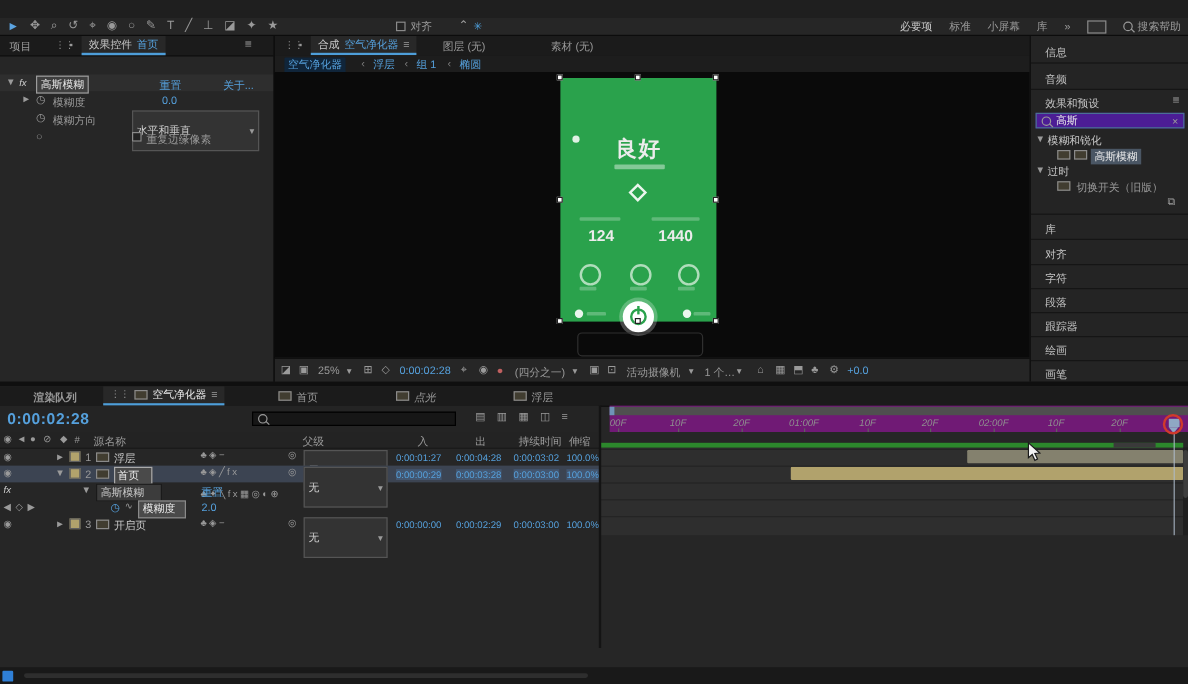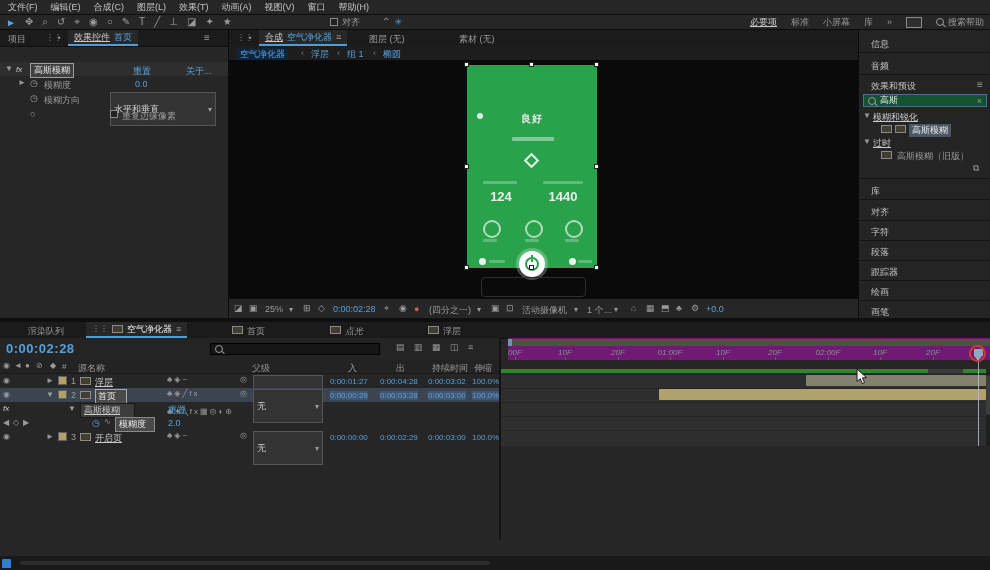"文件(F)" div.abs { html: <div> <span>文件(F)</span> <span>编辑(E)</span> <span>合成(C)</span> <span>图层(L)</span> <span>效果(T)</span> <span>动画(A)</span> <span>视图(V)</span> <span>窗口</span> <span>帮助(H)</span> </div> -> none }
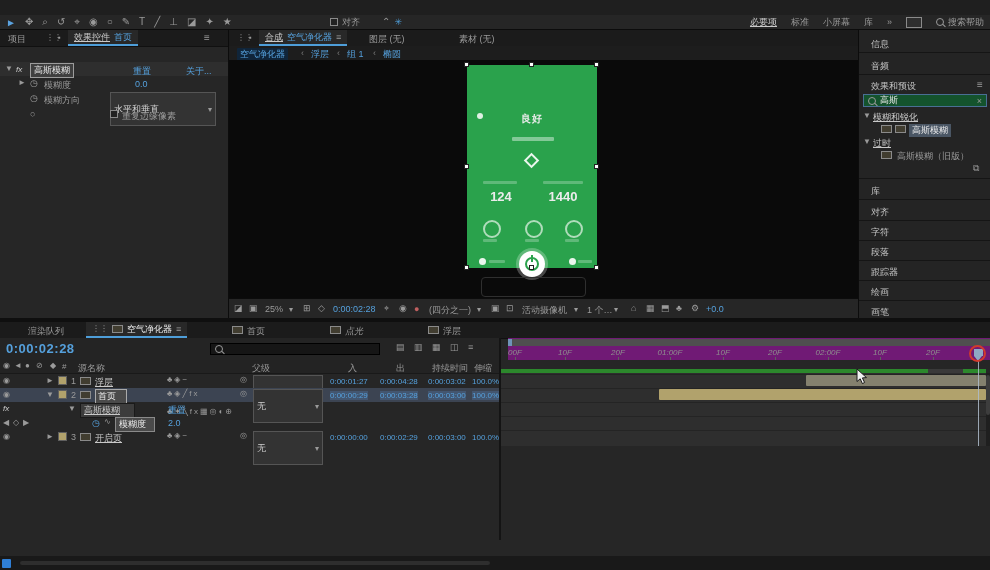"必要项" .lgray { text-decoration: underline -> none }
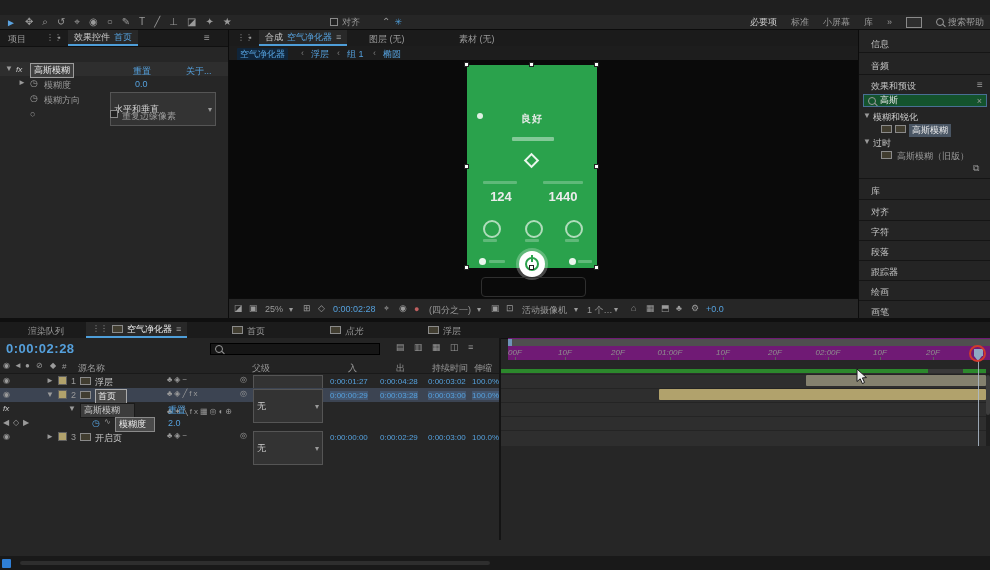"高斯" div.abs { background: #14532d -> #4c1d95 }
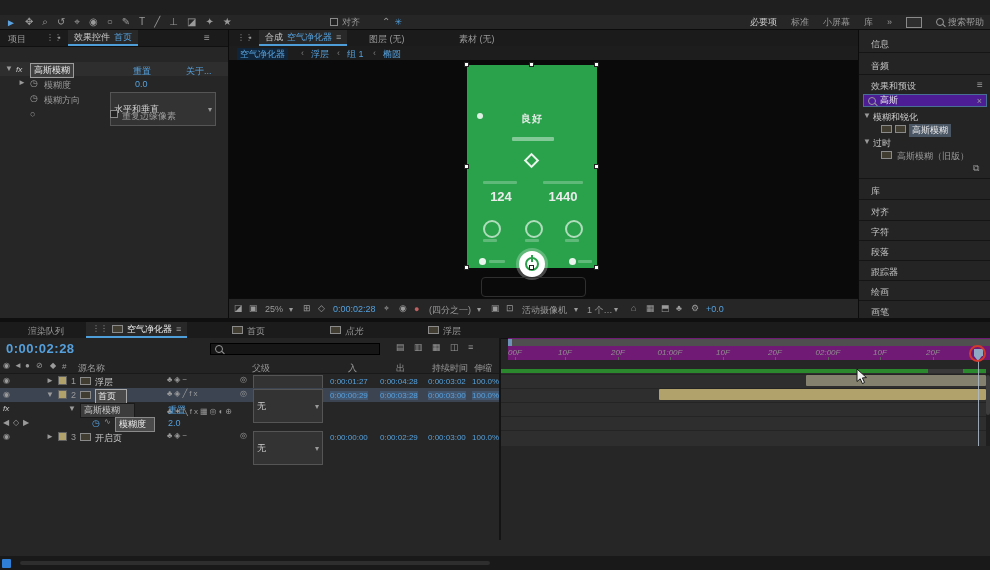"良好" div.abs { font-size: 10px -> 18px }
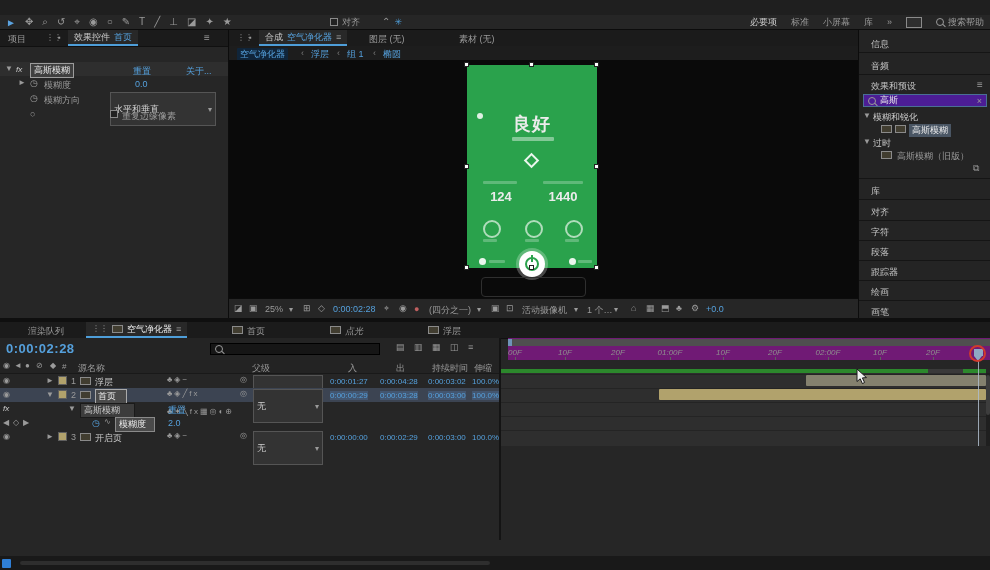"高斯模糊（旧版）" span.abs { text: 高斯模糊 -> 切换开关 }
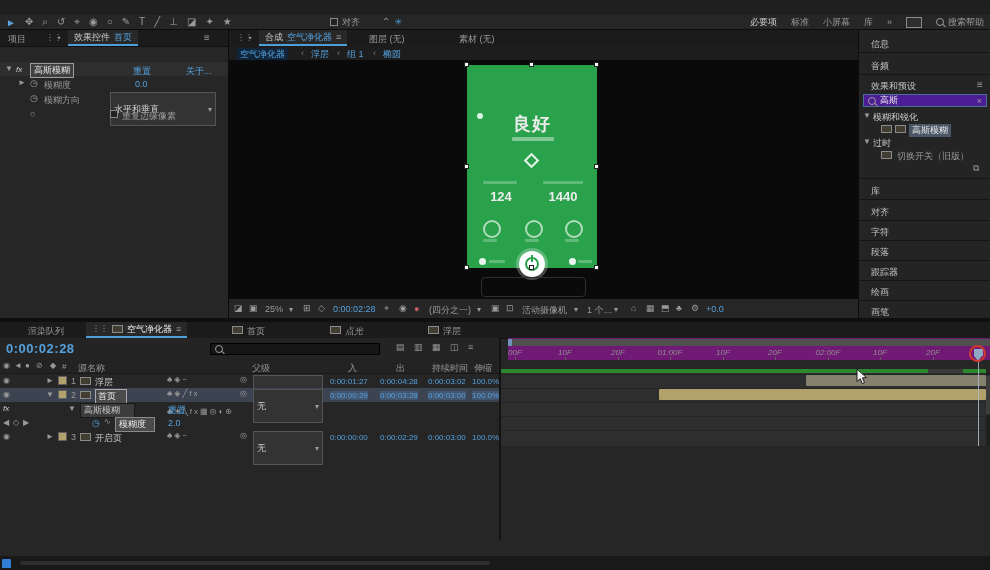"渲染队列" span.abs { font-weight: none -> bold }
